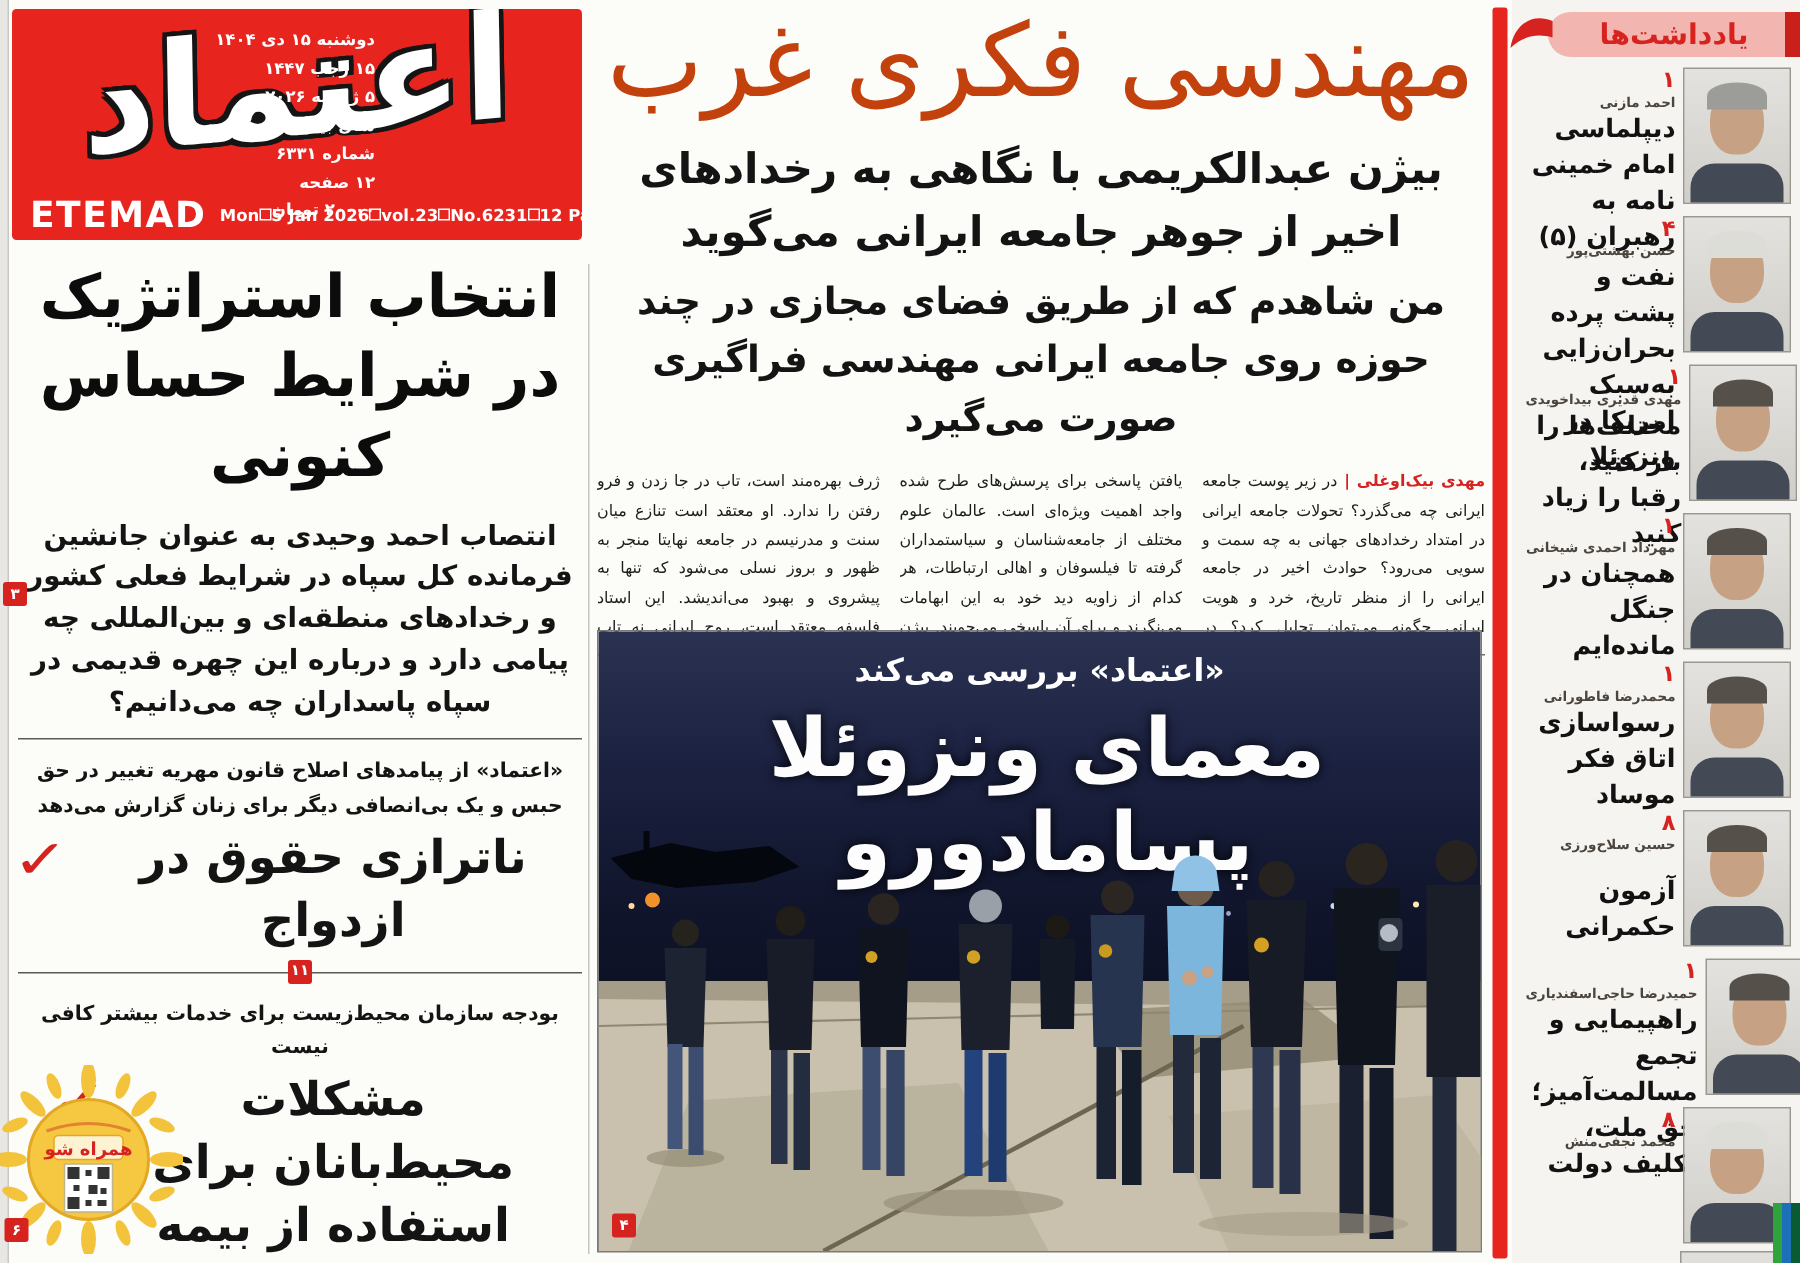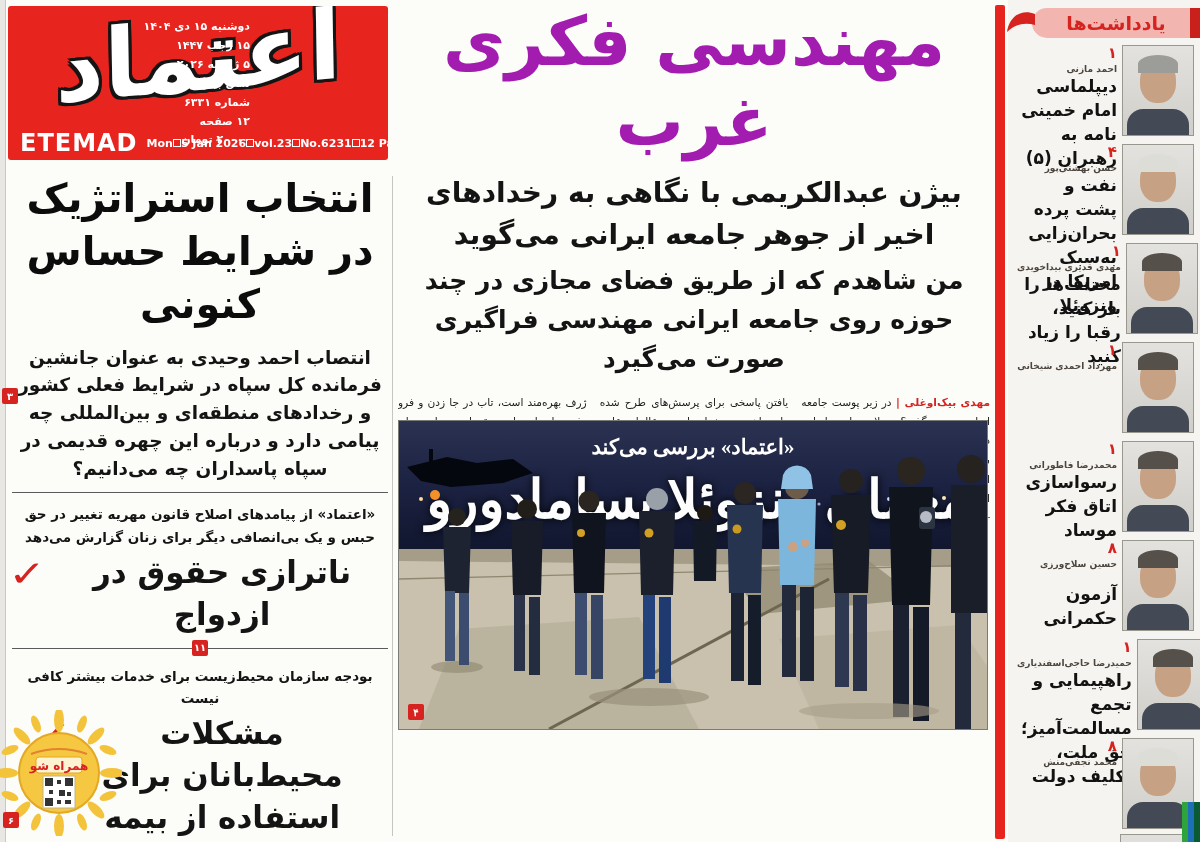"مهندسی فکری غرب" .lead-h { color: #a21caf -> #c2410c; font-weight: bold -> normal }
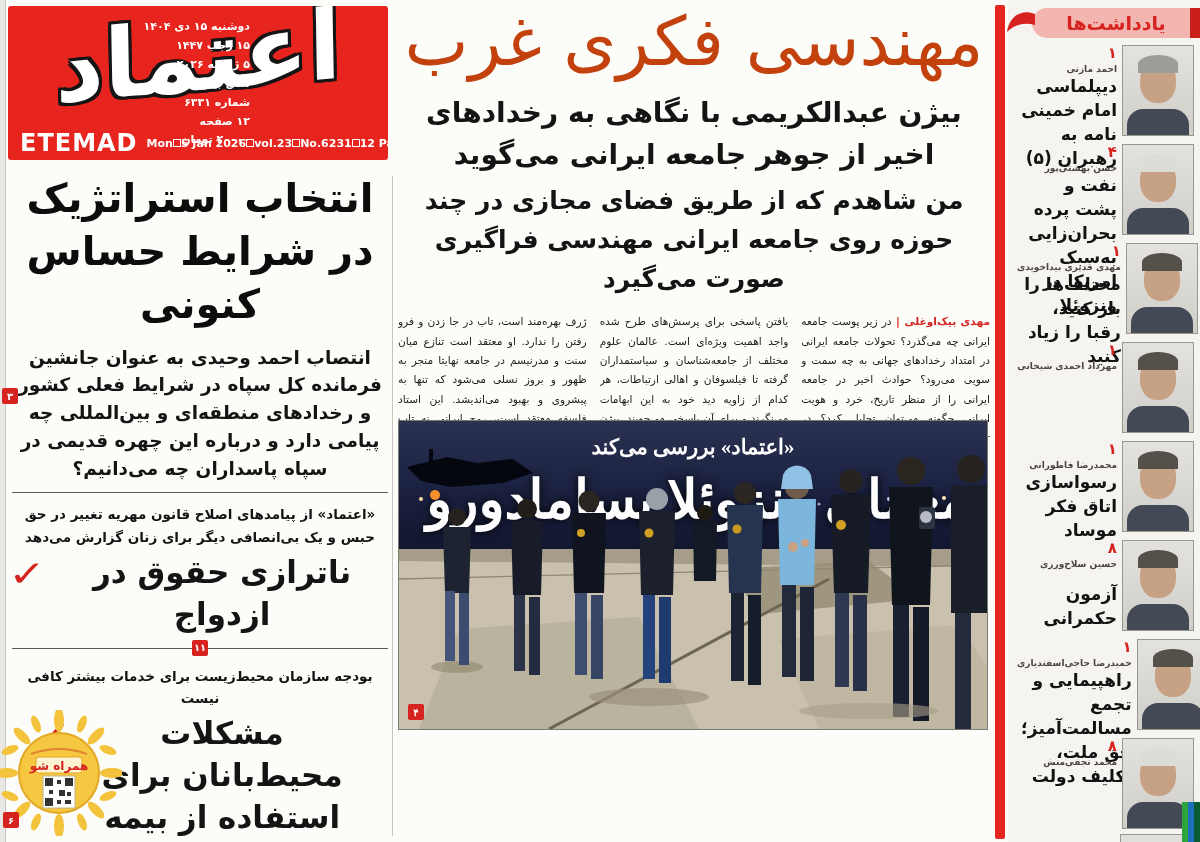"همچنان در جنگل مانده‌ایم" span.si-title { html: none -> <span>همچنان در جنگل مانده‌ایم</span> }
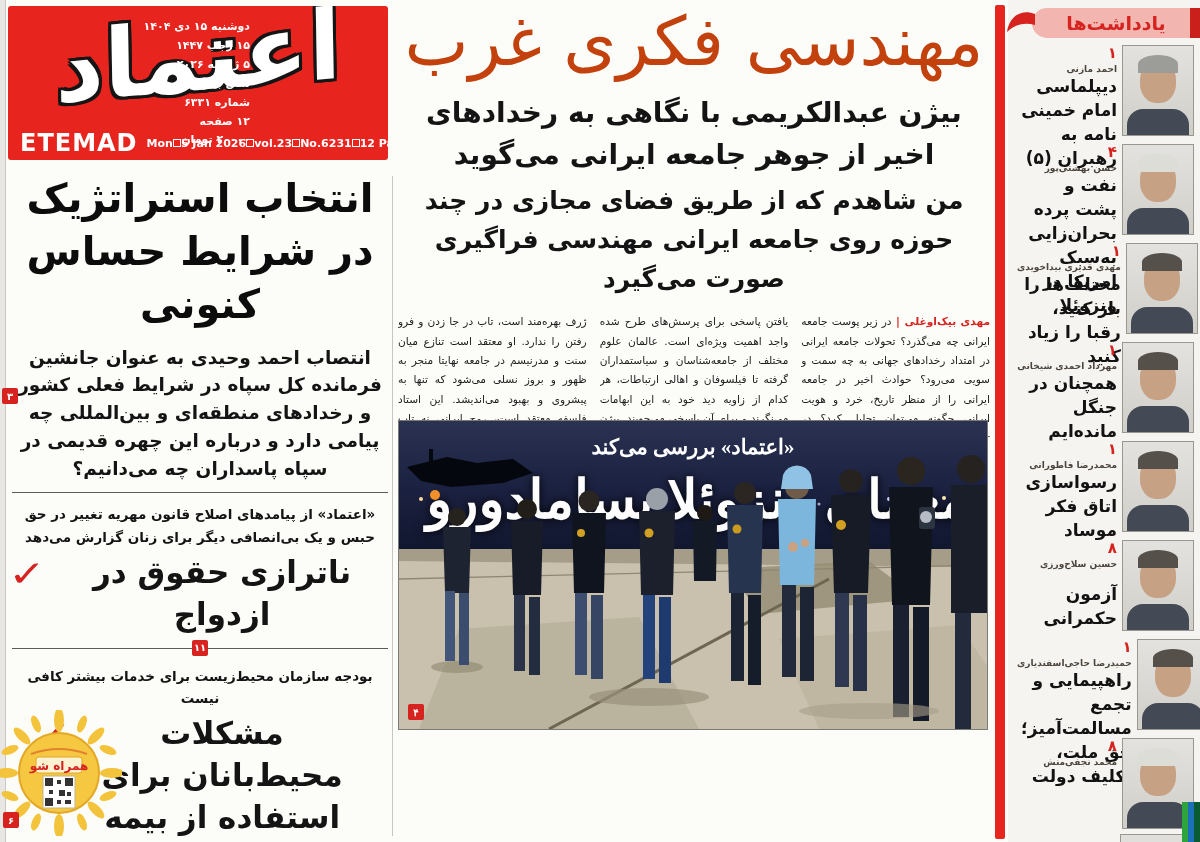"«اعتماد» بررسی می‌کند" .photo { font-family: Liberation Serif, serif -> none; height: 310px -> 415px }
